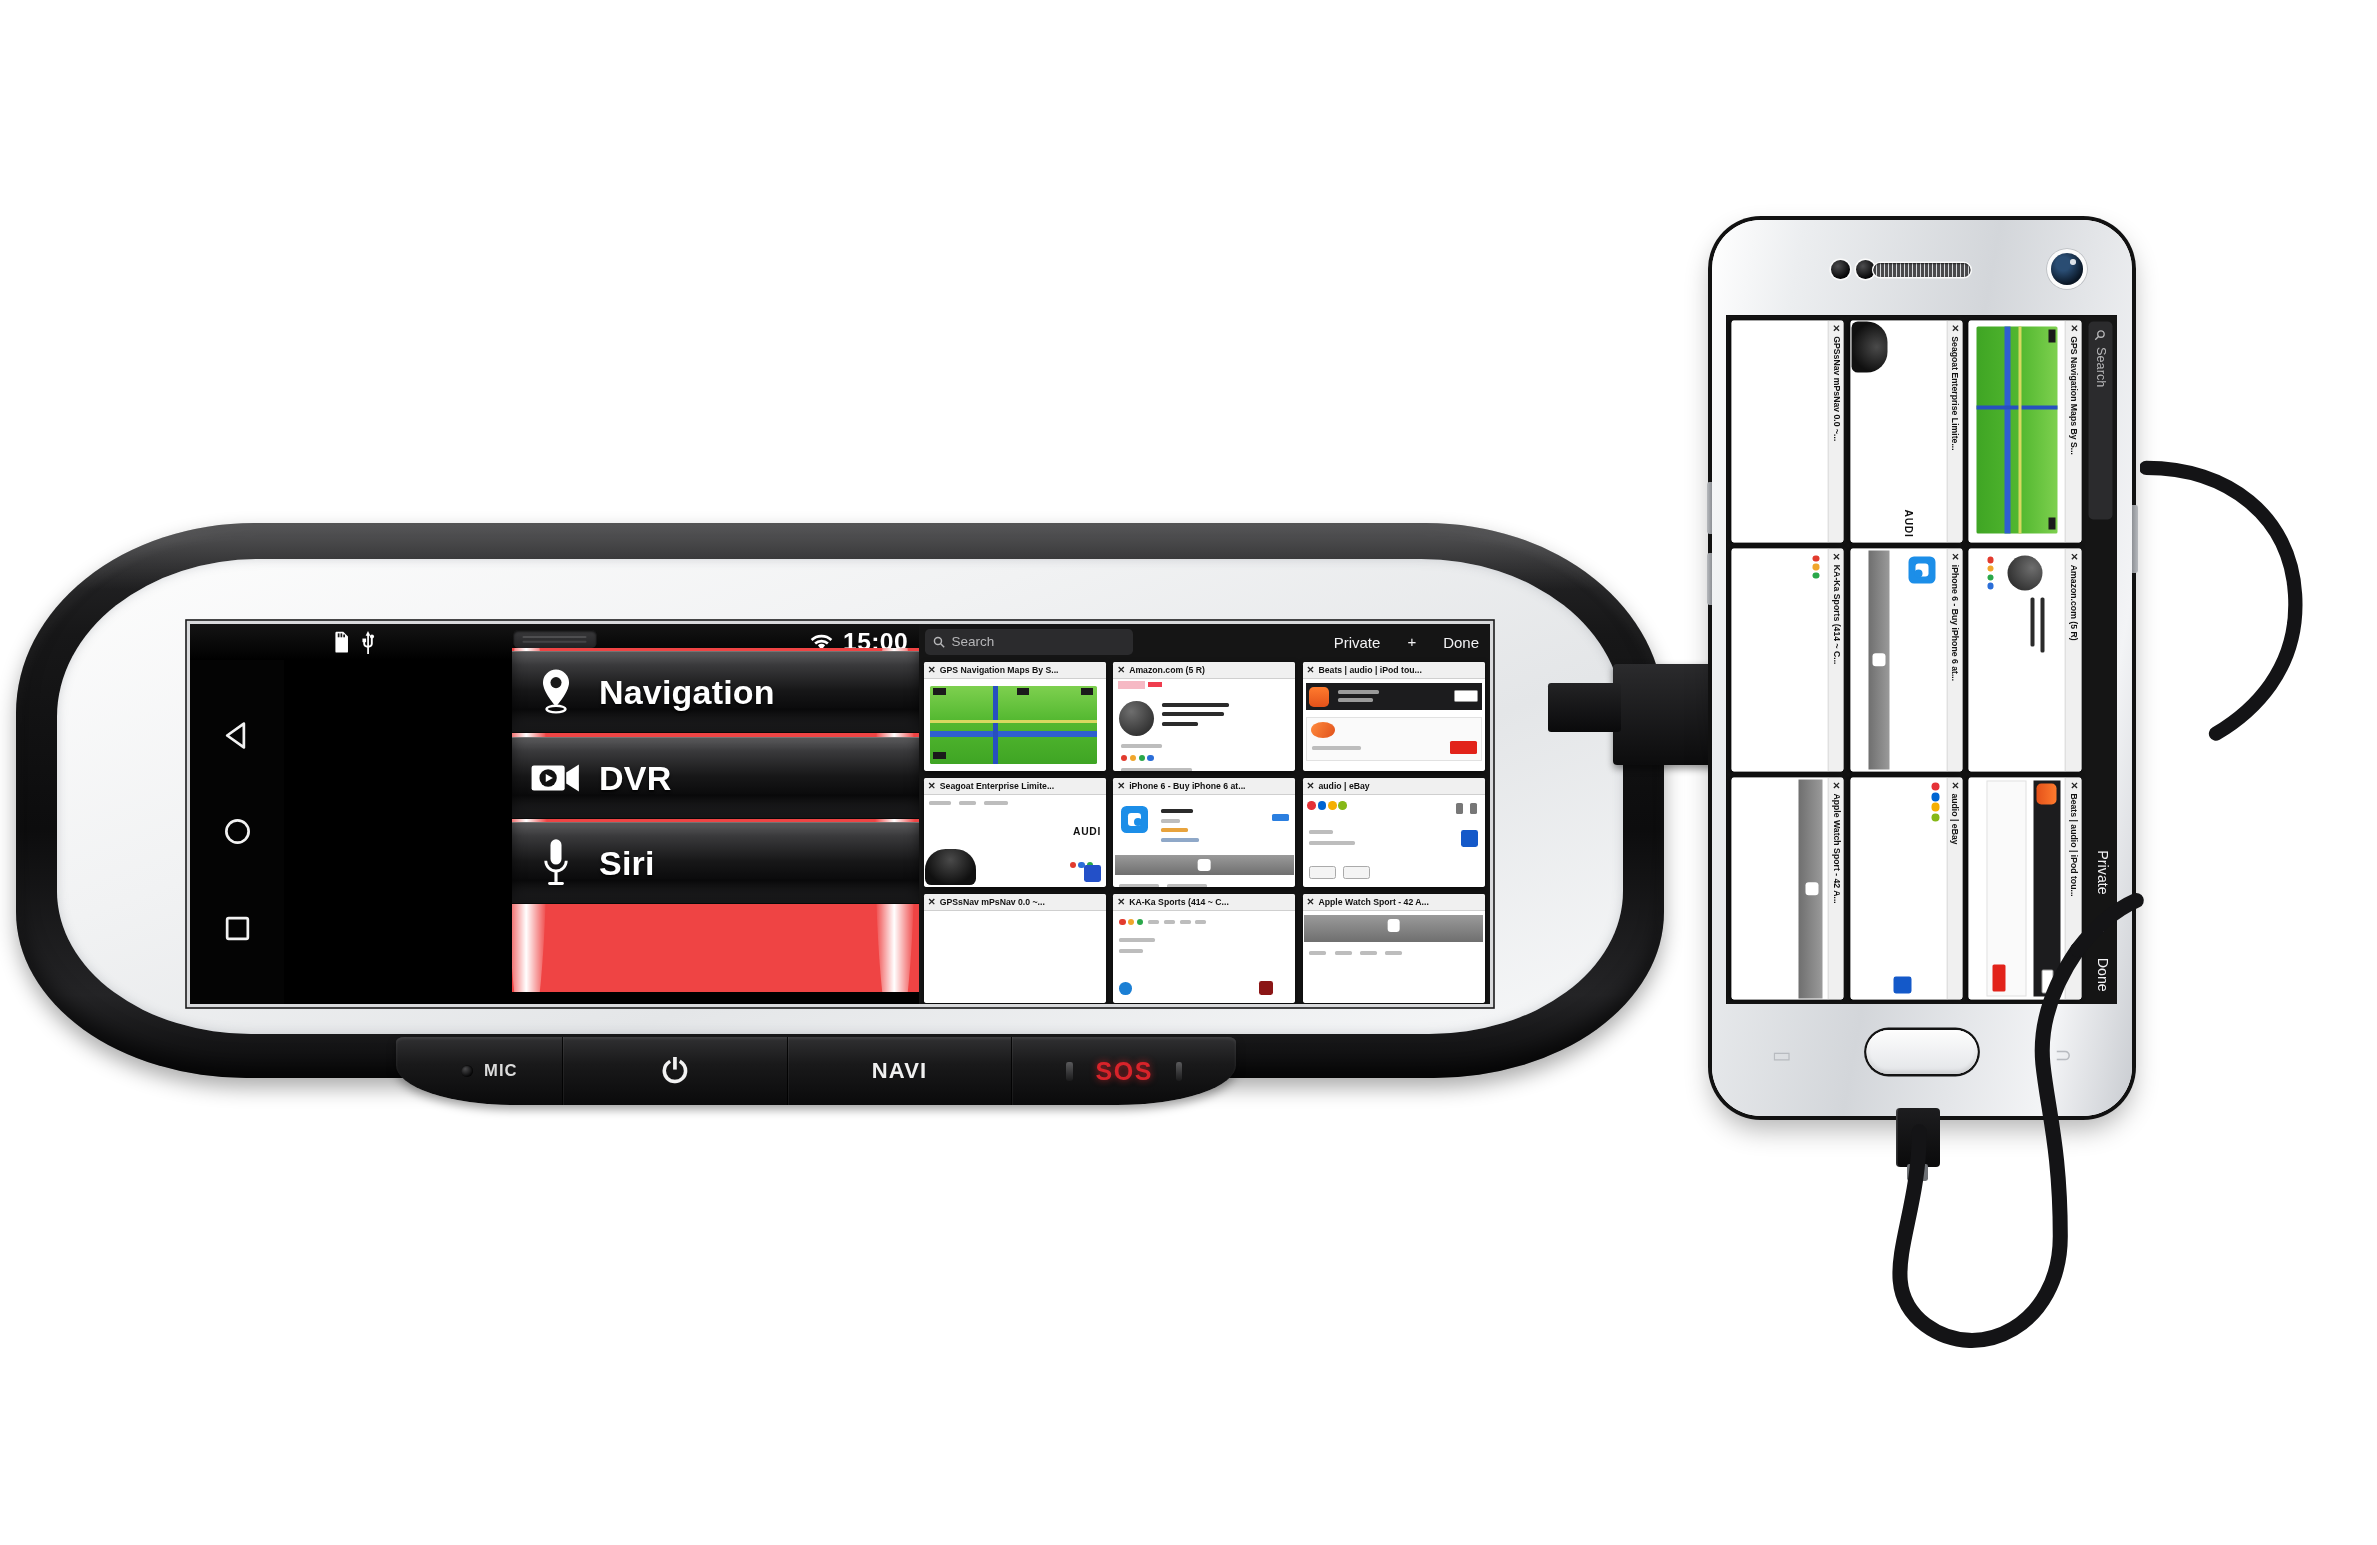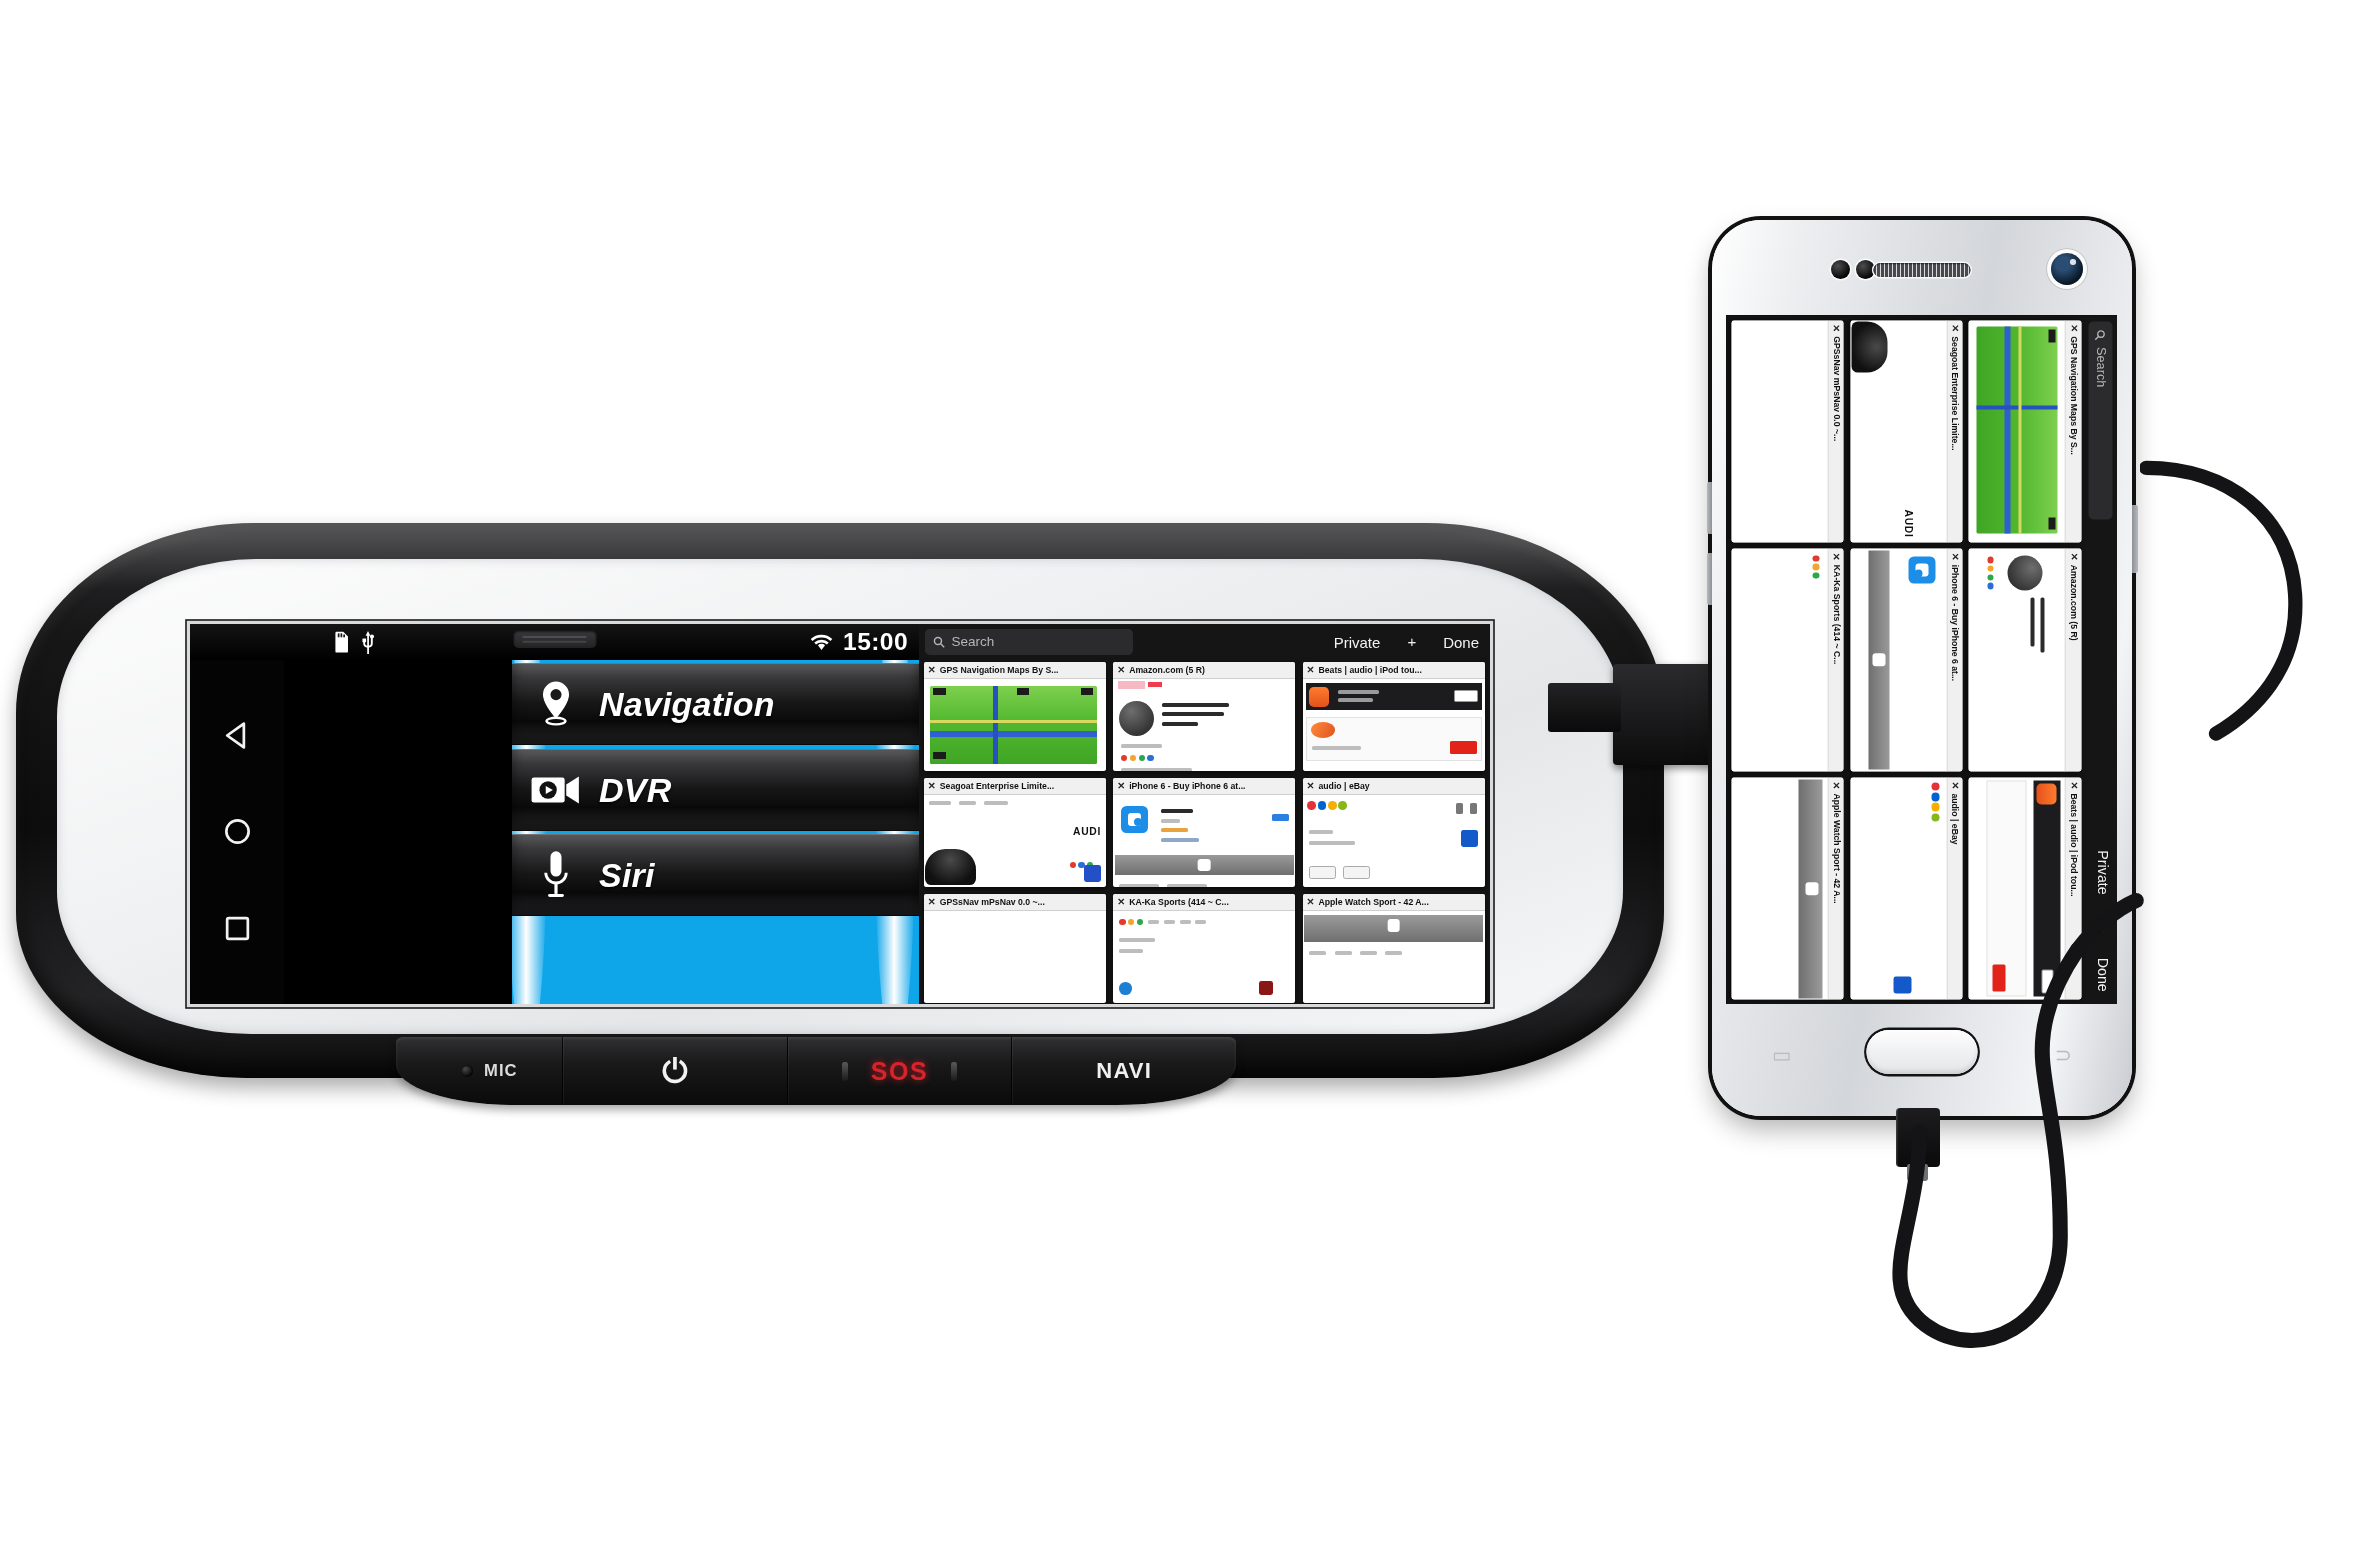"Navigation" .menulist { background: #0ea5e9 -> #ef4444; font-style: italic -> none; top: 36px -> 24px }
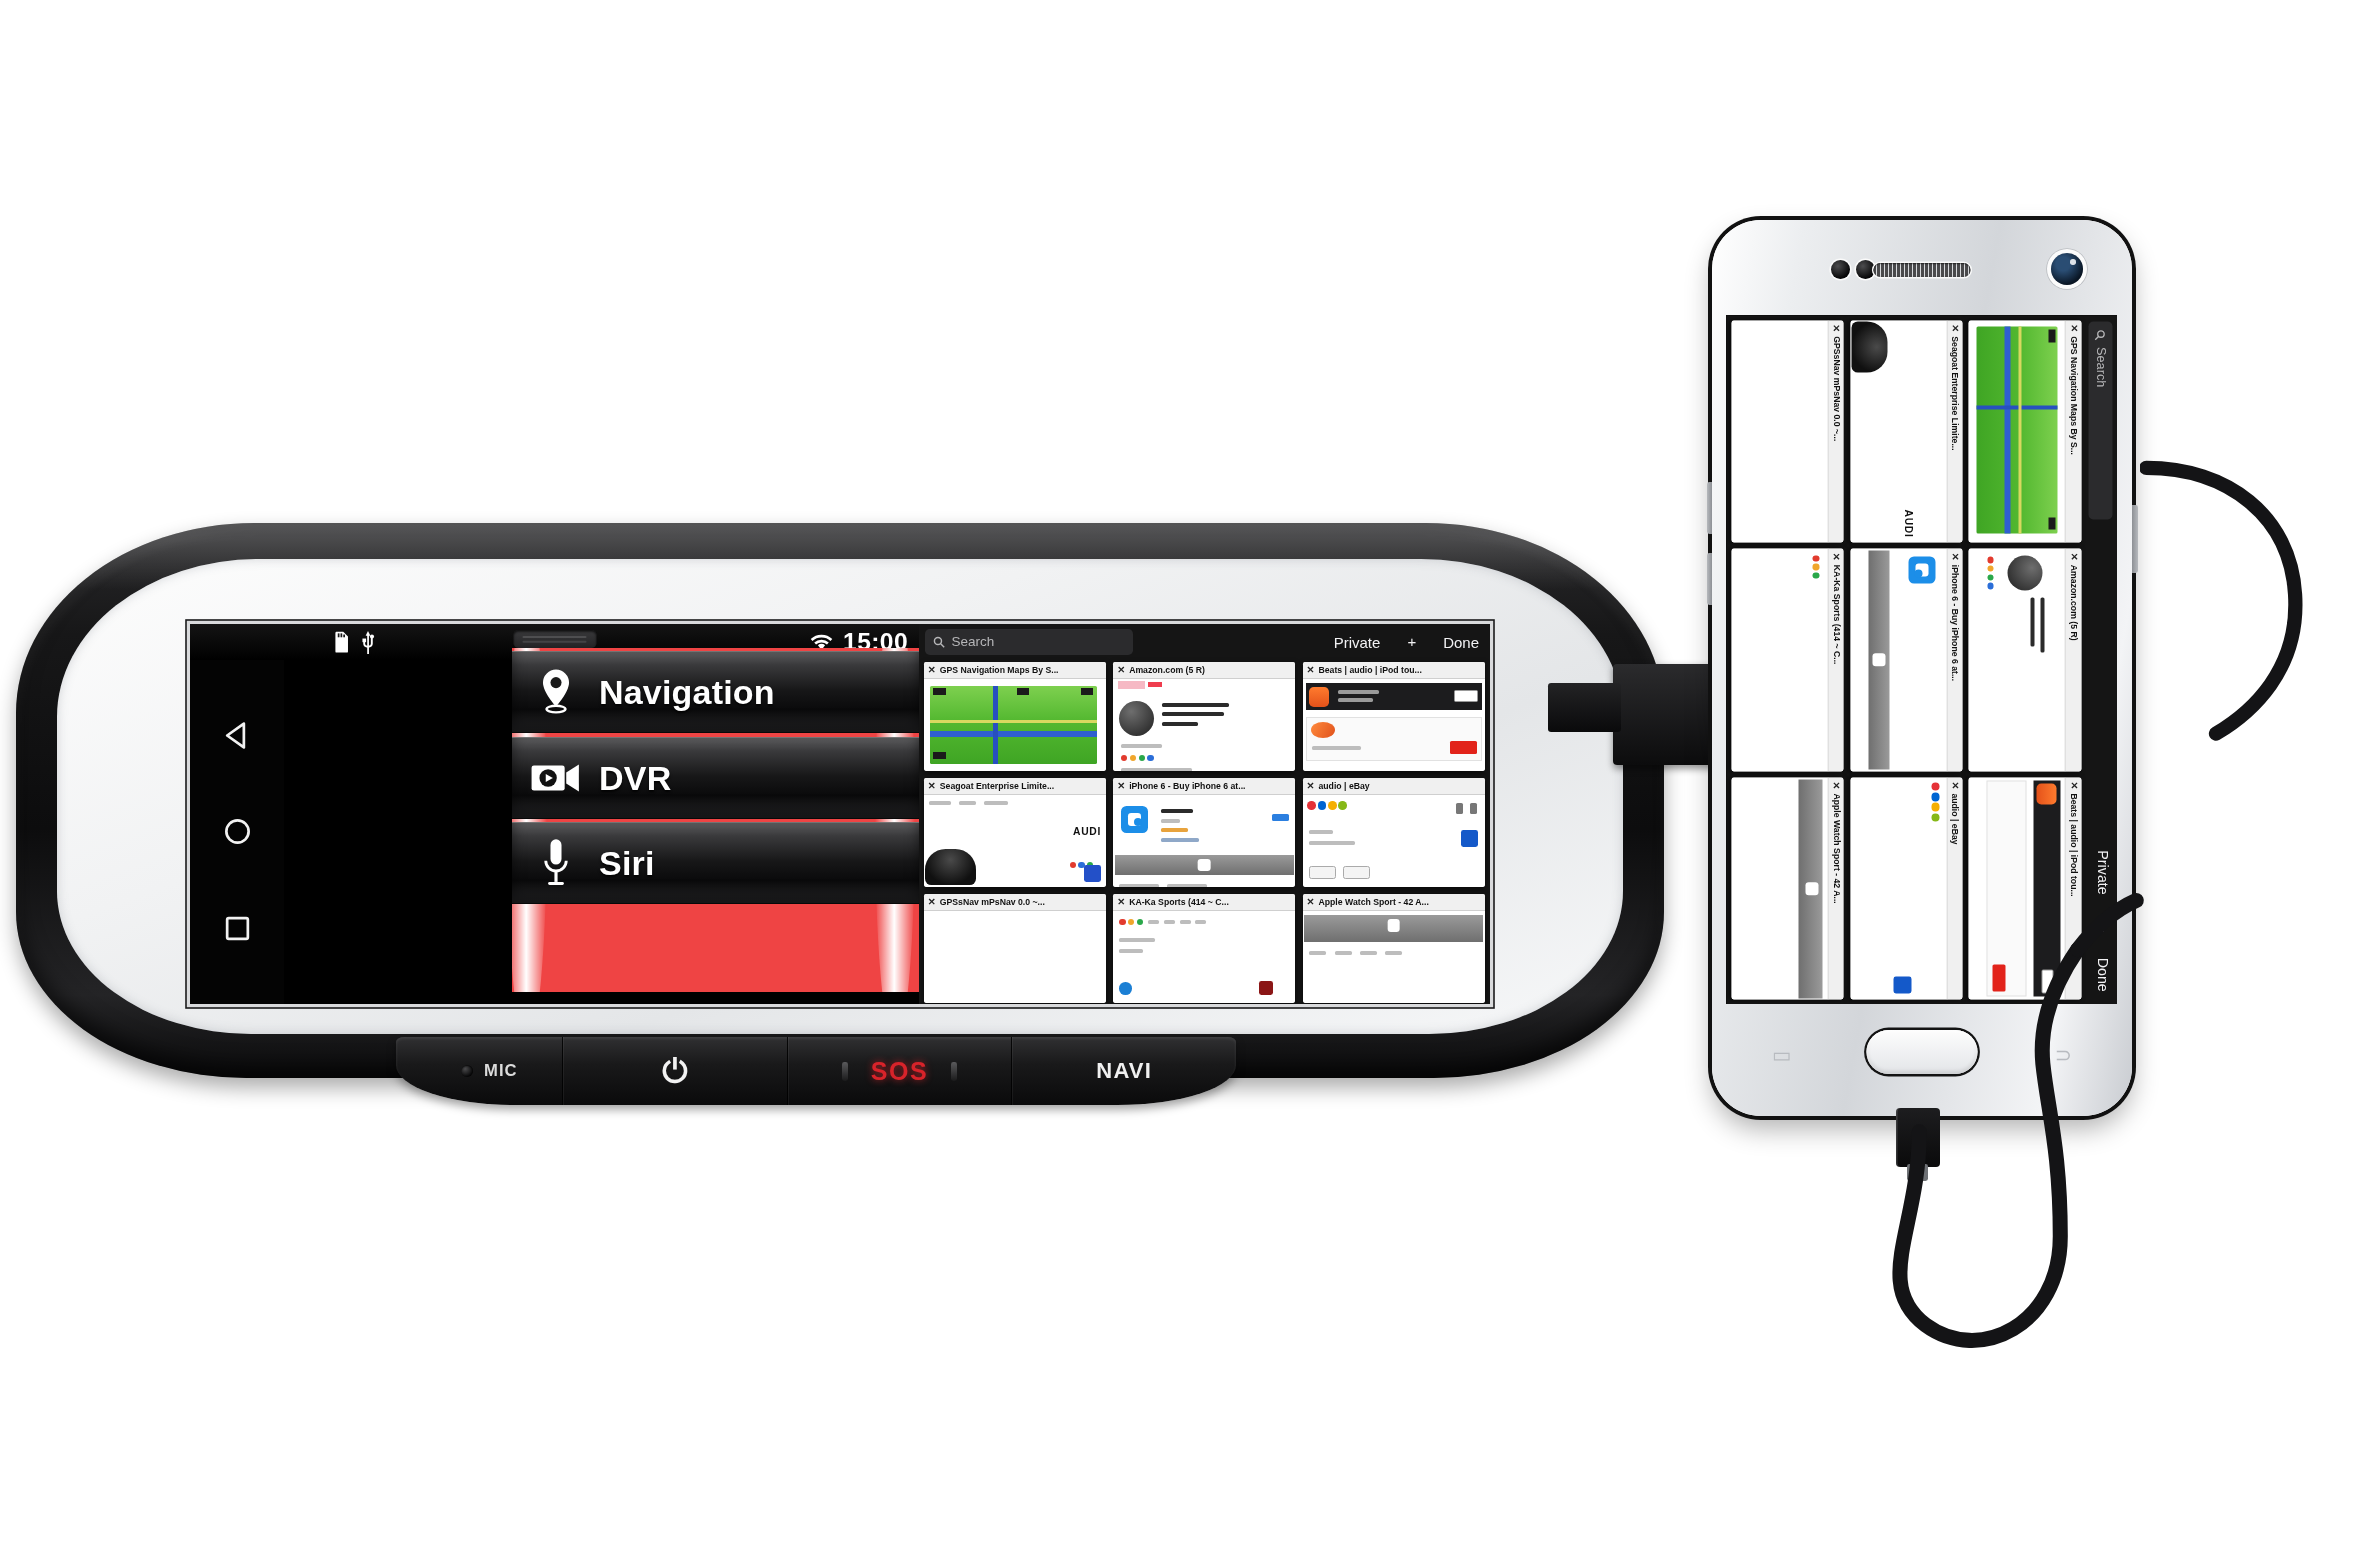"SOS" div.hw-key { order: before "NAVI" -> after "NAVI" }
